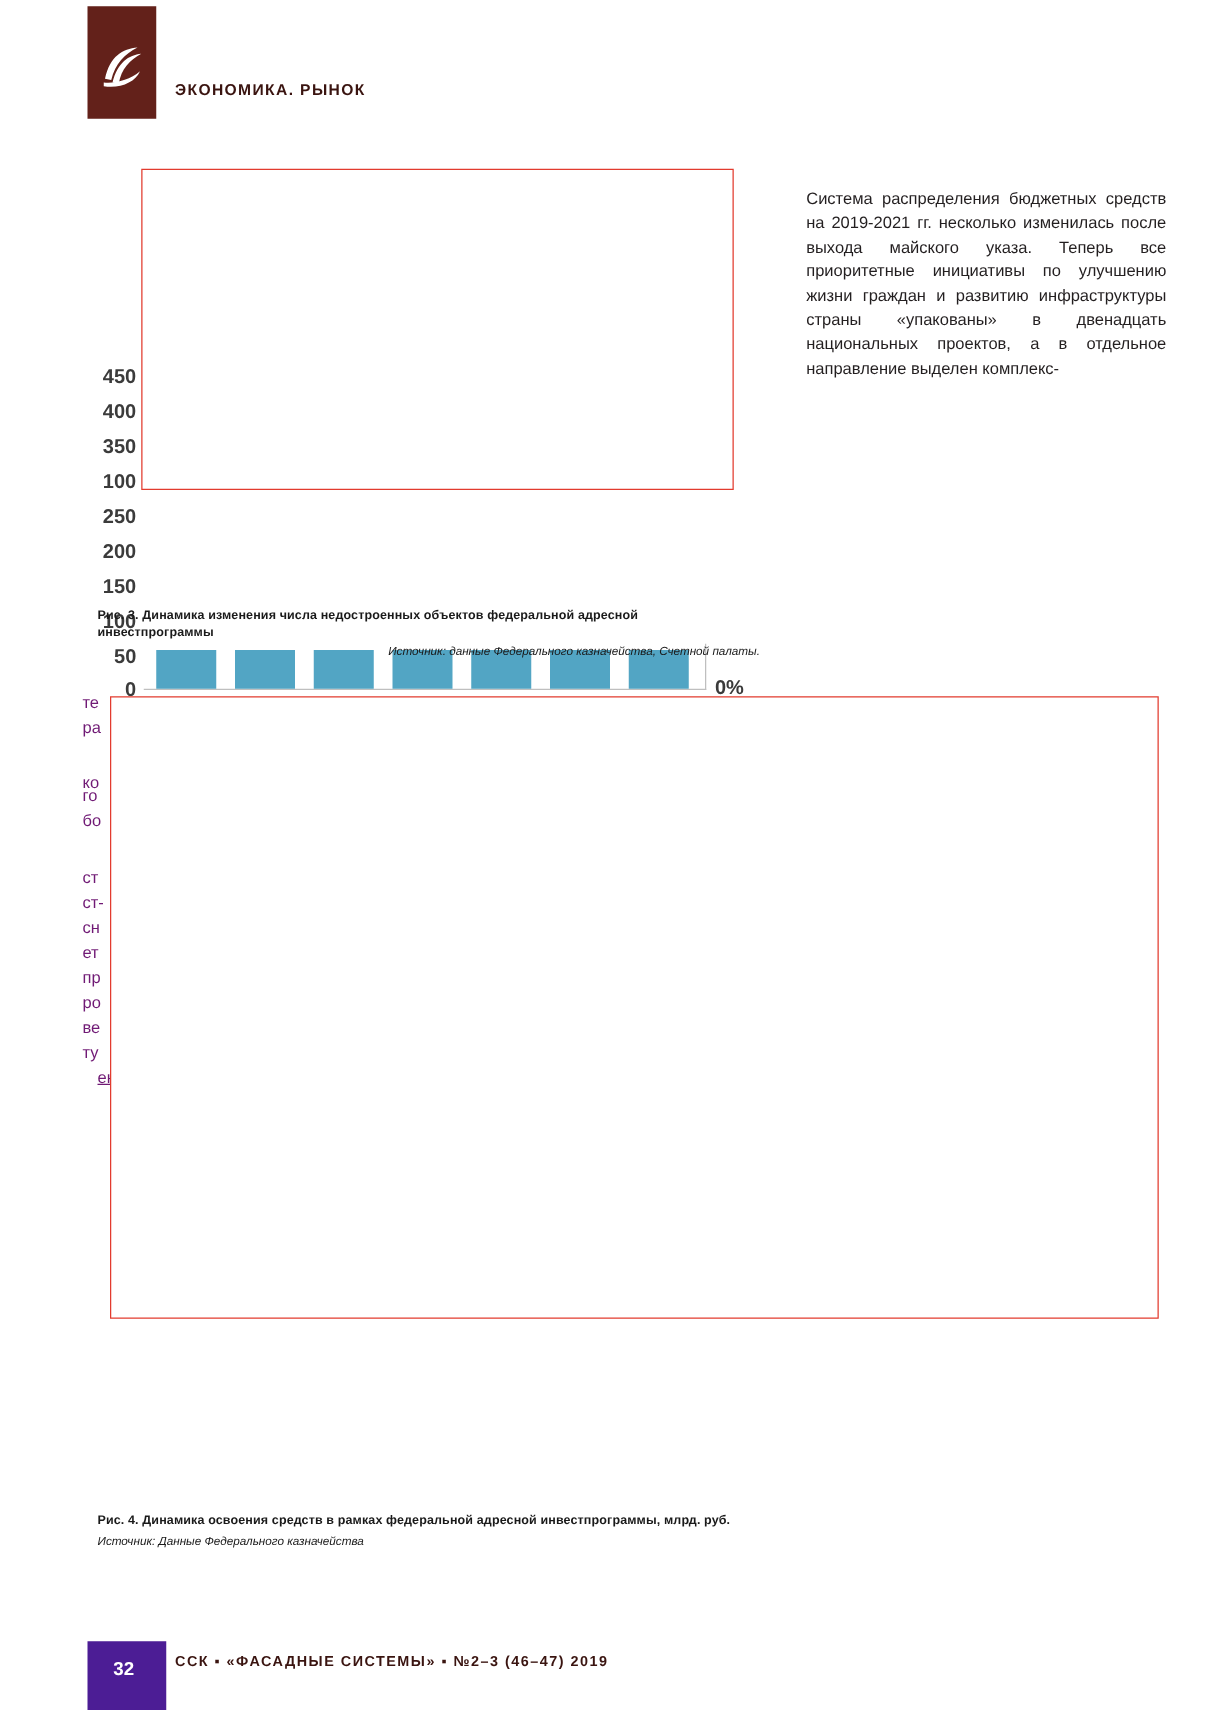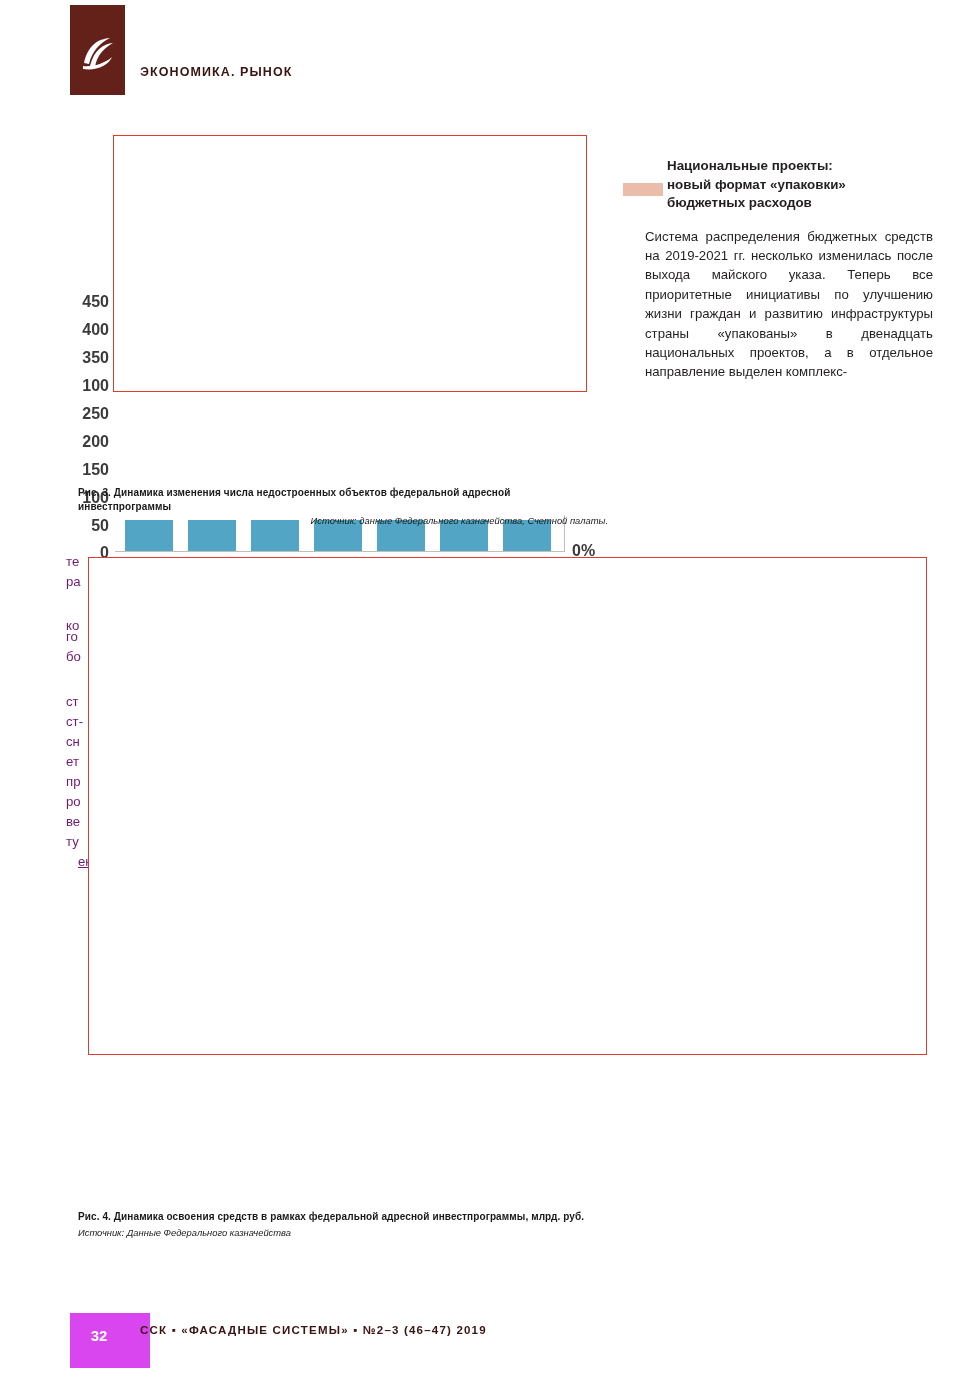"Национальные проекты:" div.subhead { html: <div> <span></span> <span>Национальные проекты:</span><br> <span>новый формат «упаковки»</span><br> <span>бюджетных расходов</span> </div> -> none }
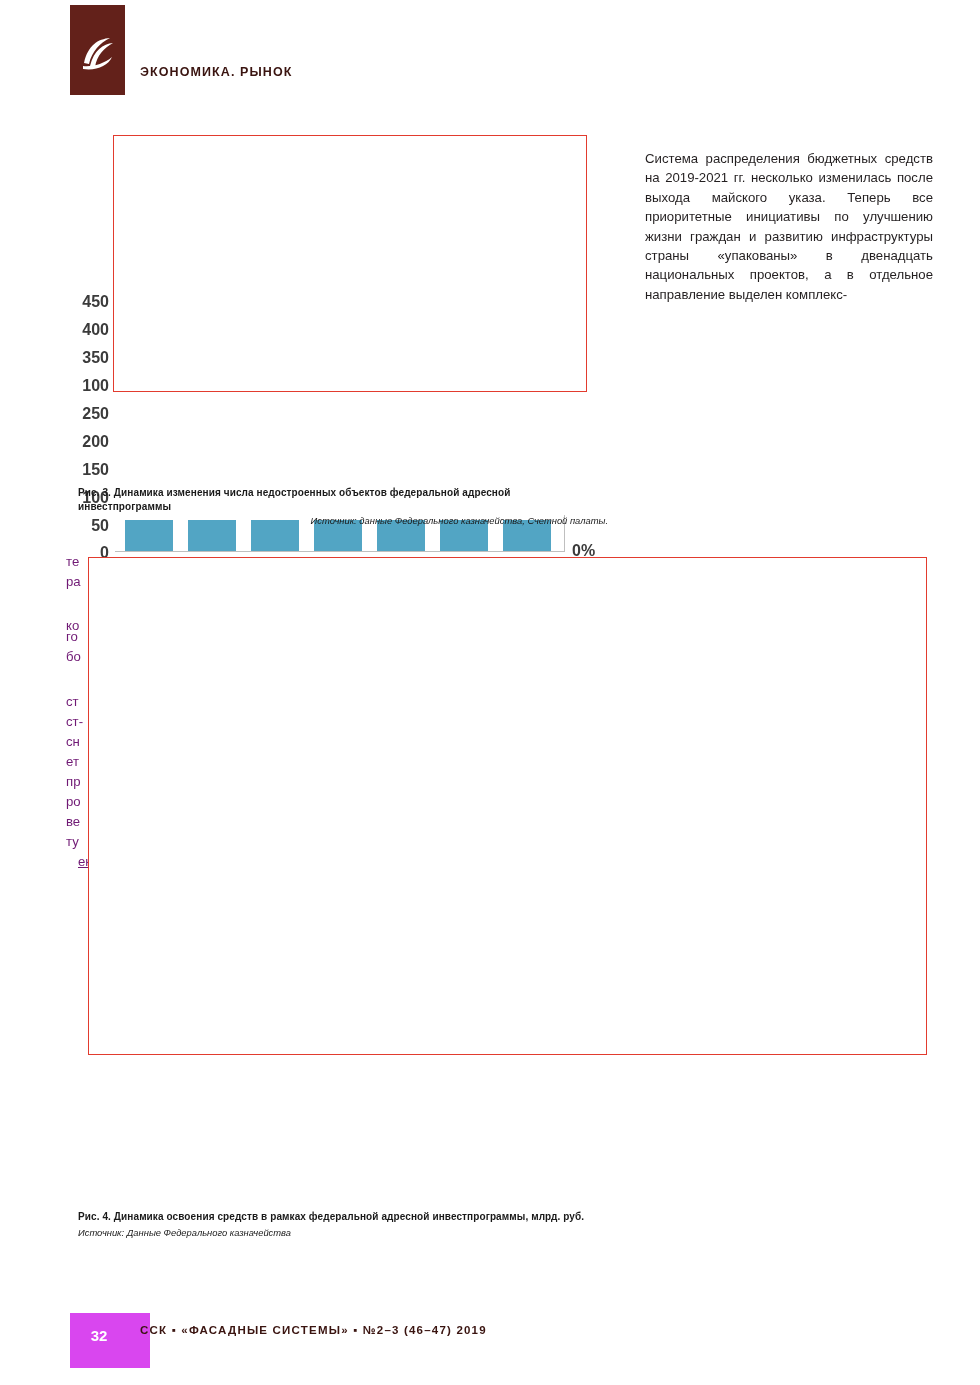"32" .pagebox { background: #d946ef -> #4c1d95; width: 80px -> 63px }
